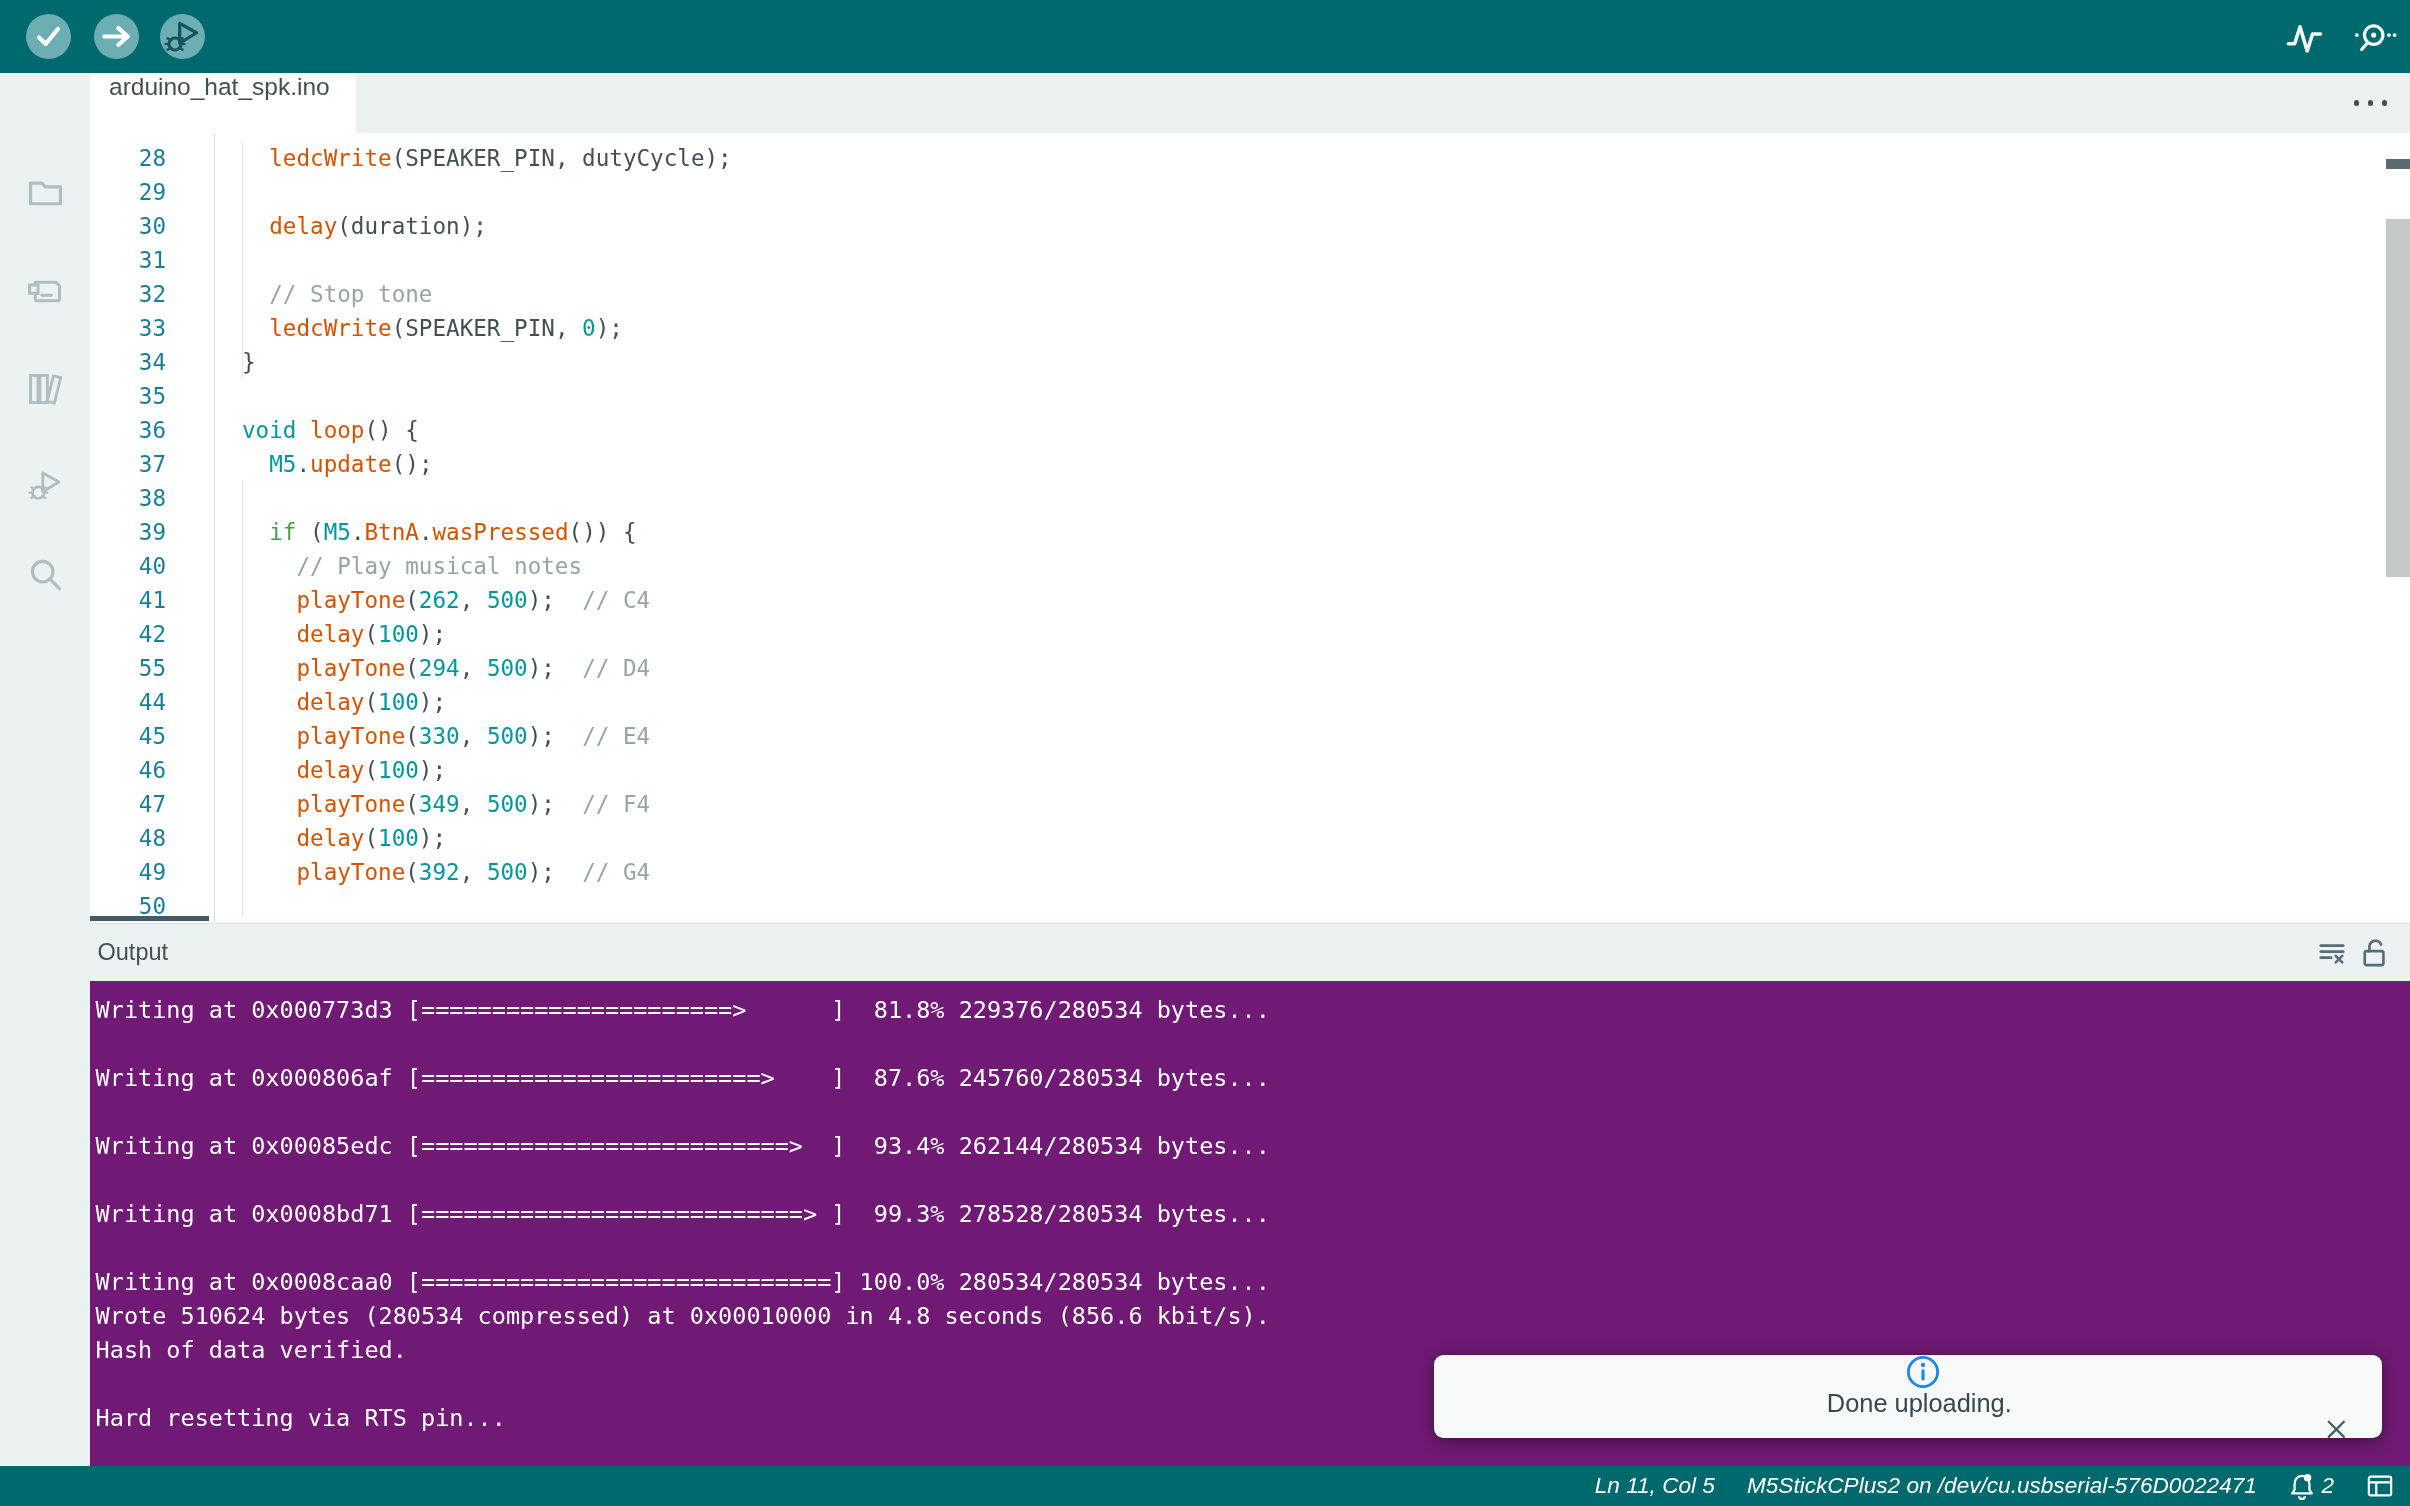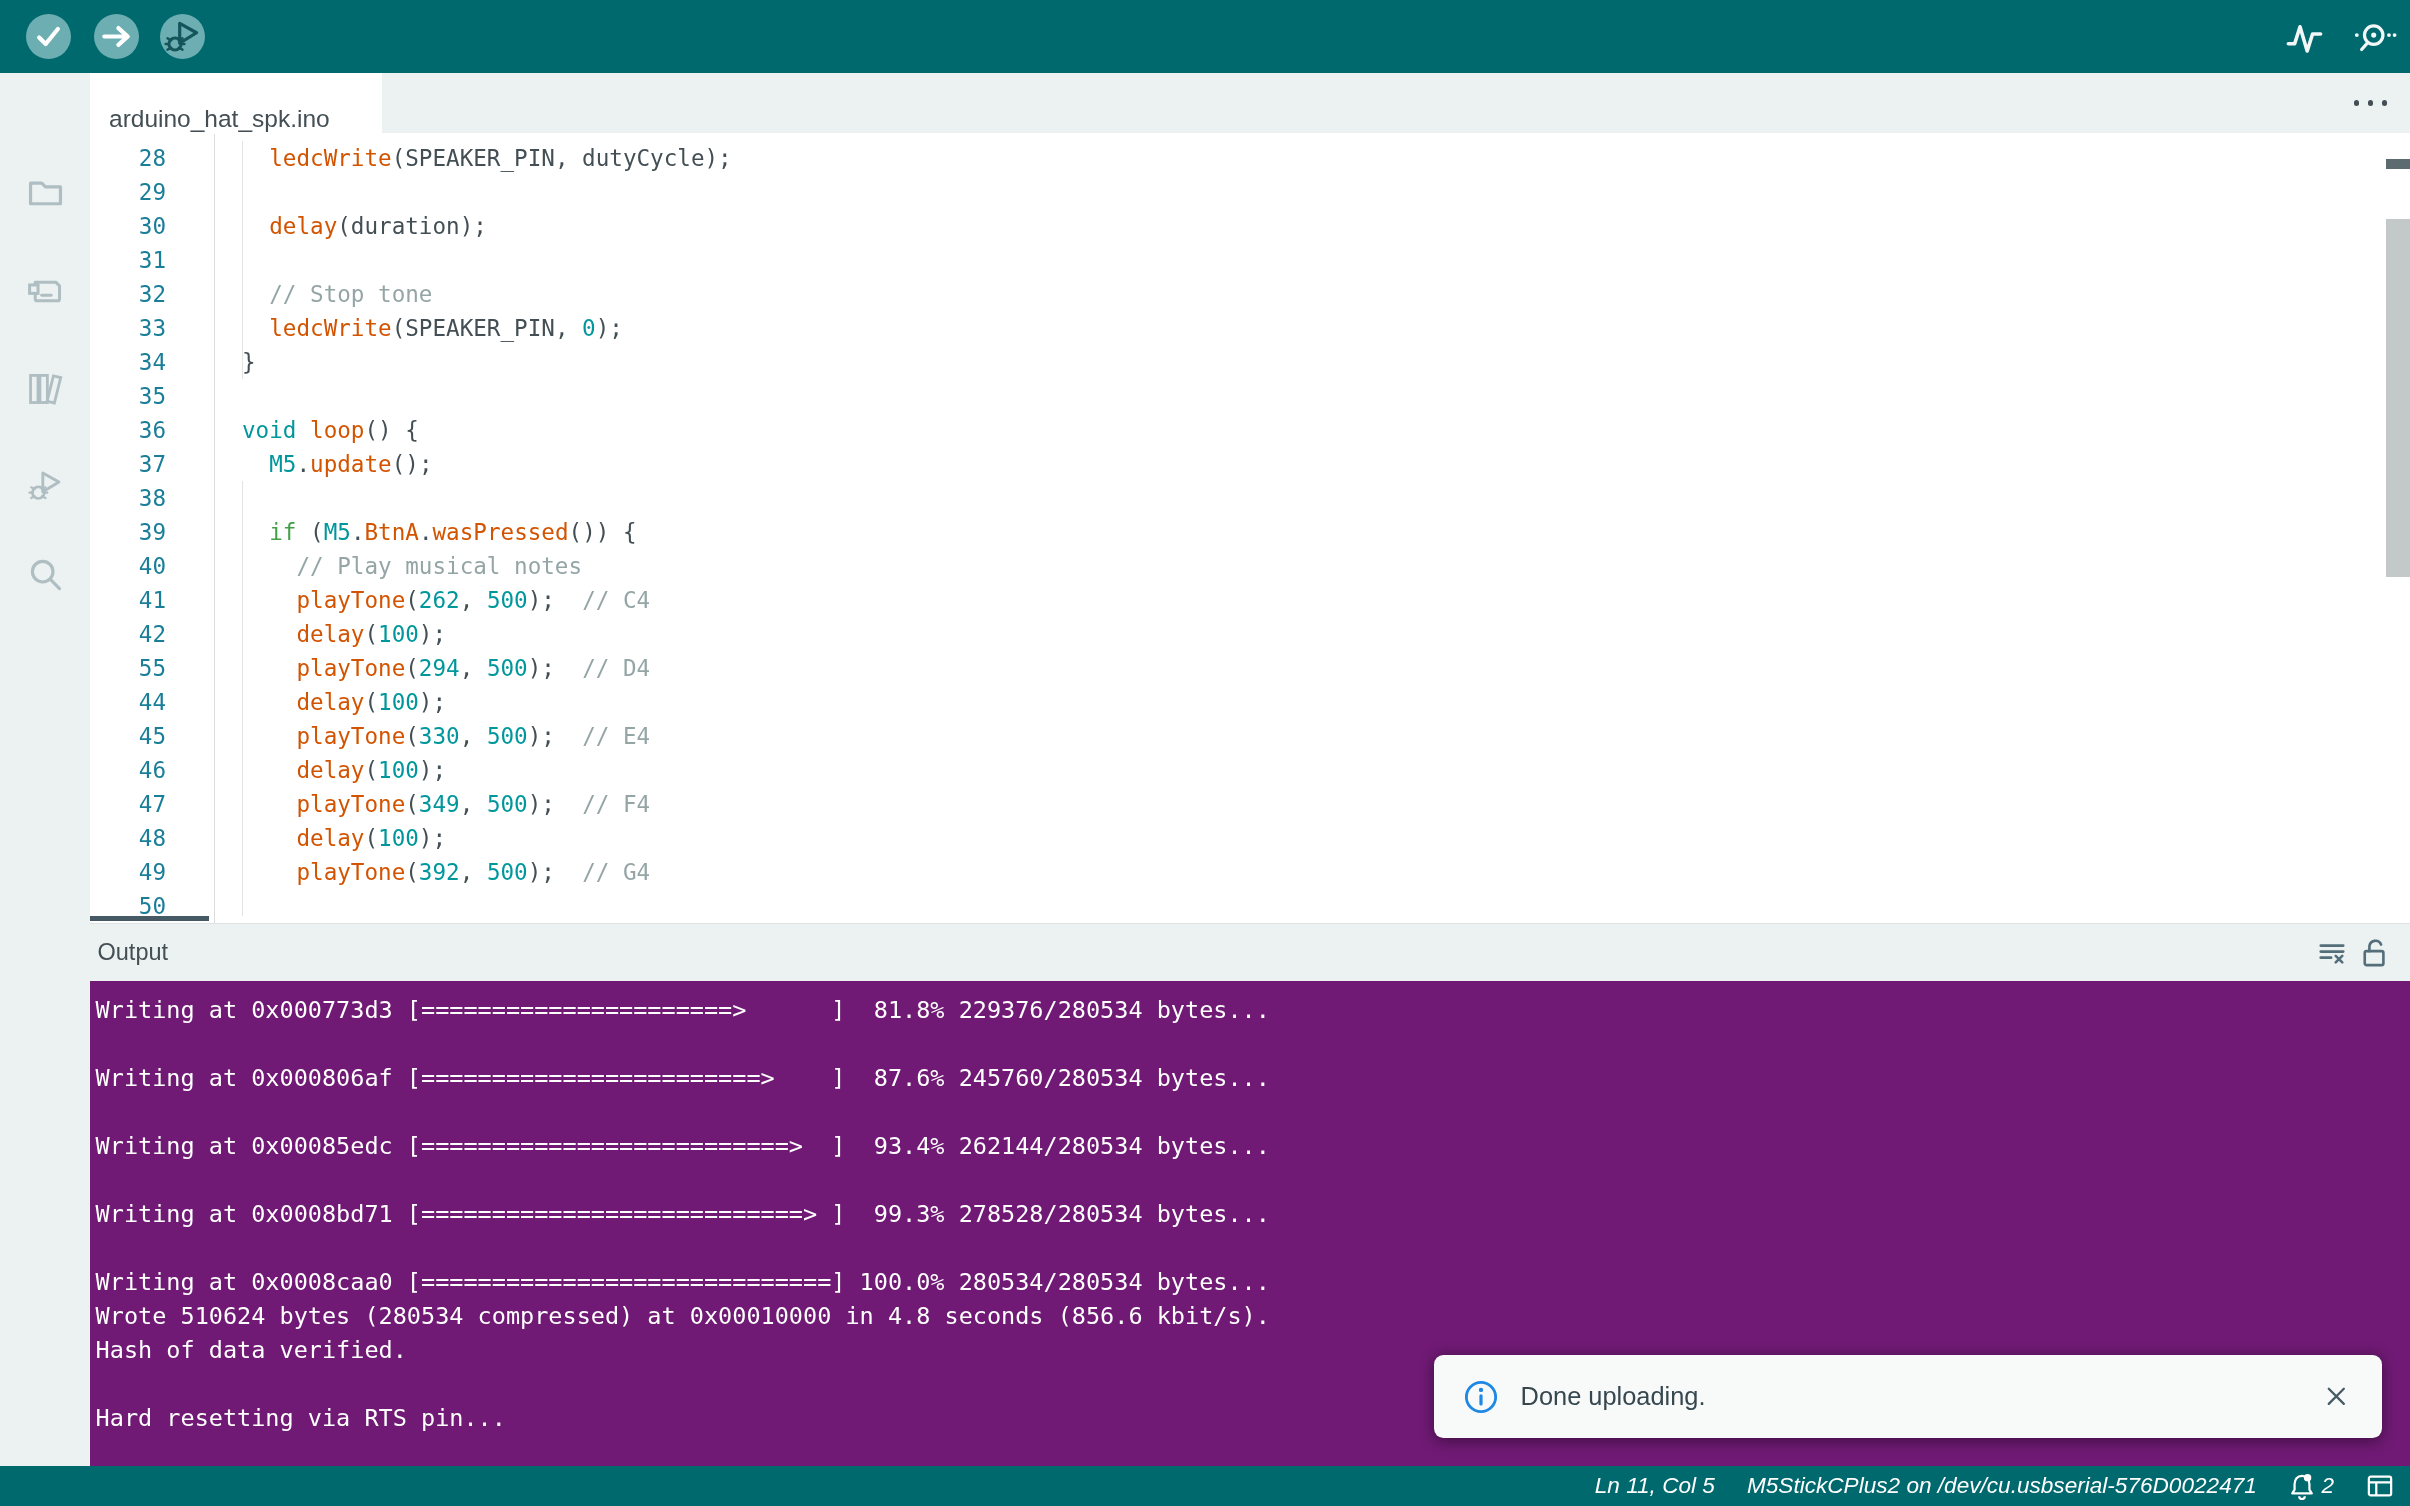"arduino_hat_spk.ino" .tab-active { align-items: flex-end -> flex-start; width: 292px -> 266px }
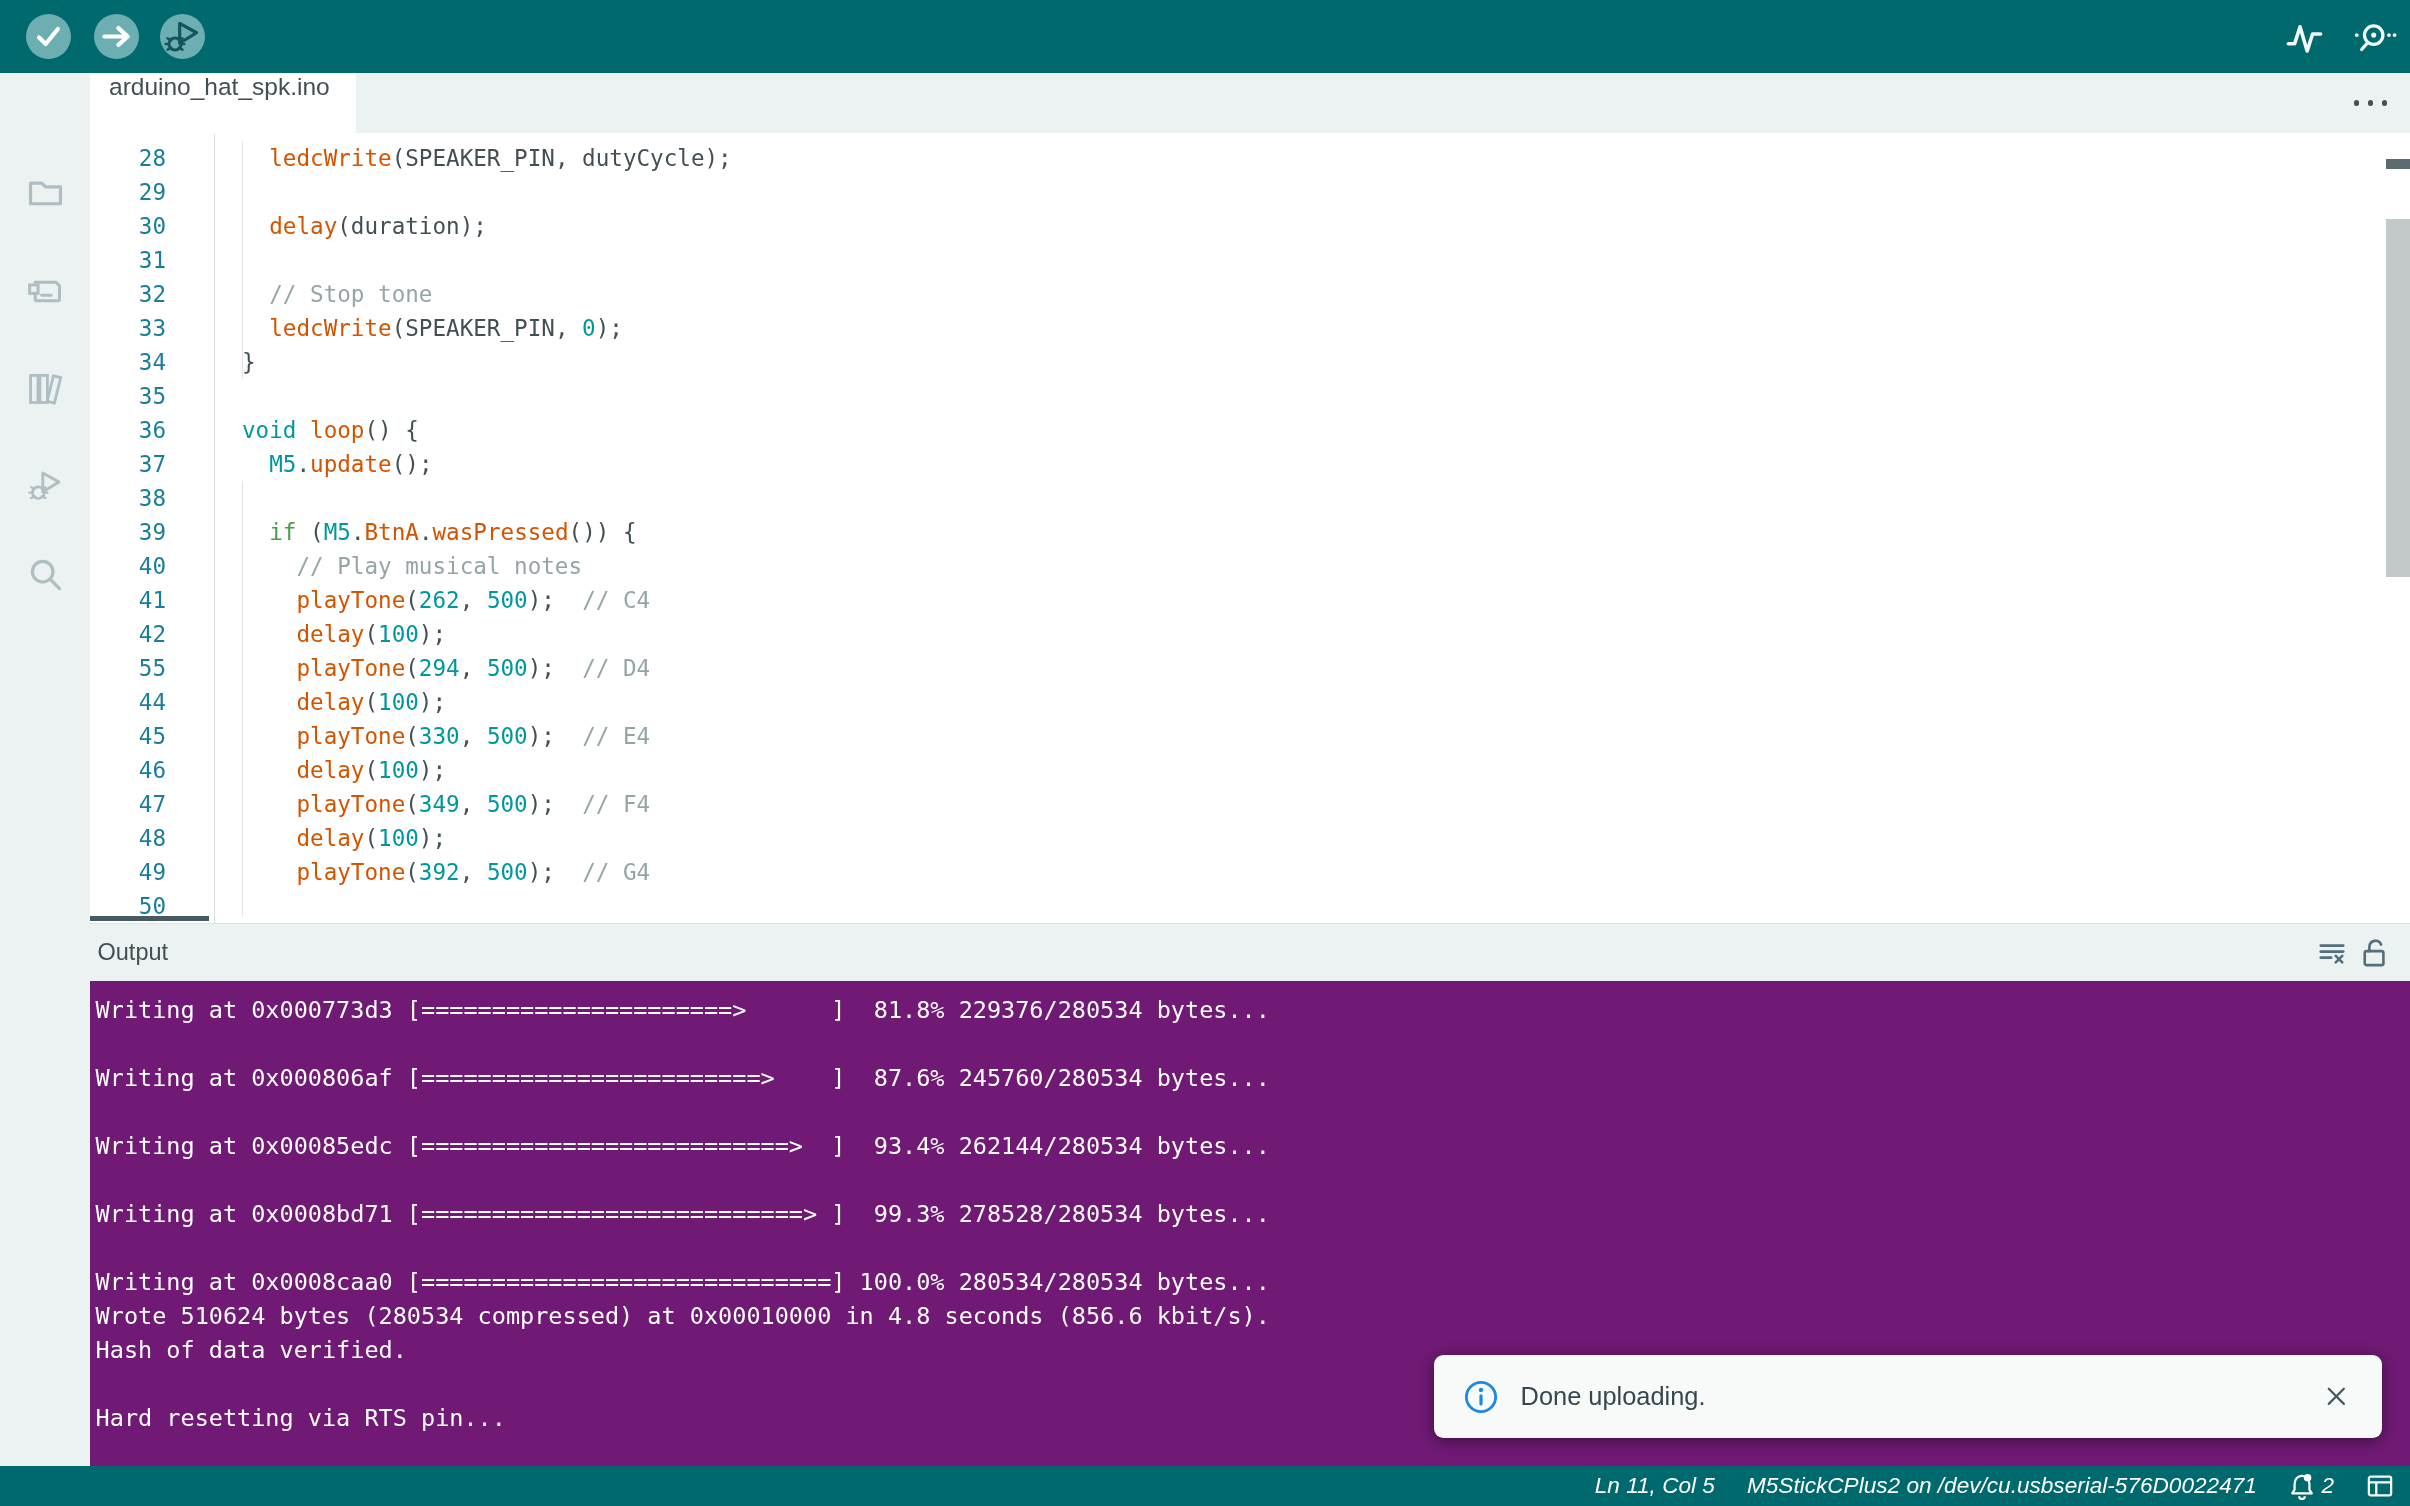"Done uploading." .notification { flex-direction: none -> column }
